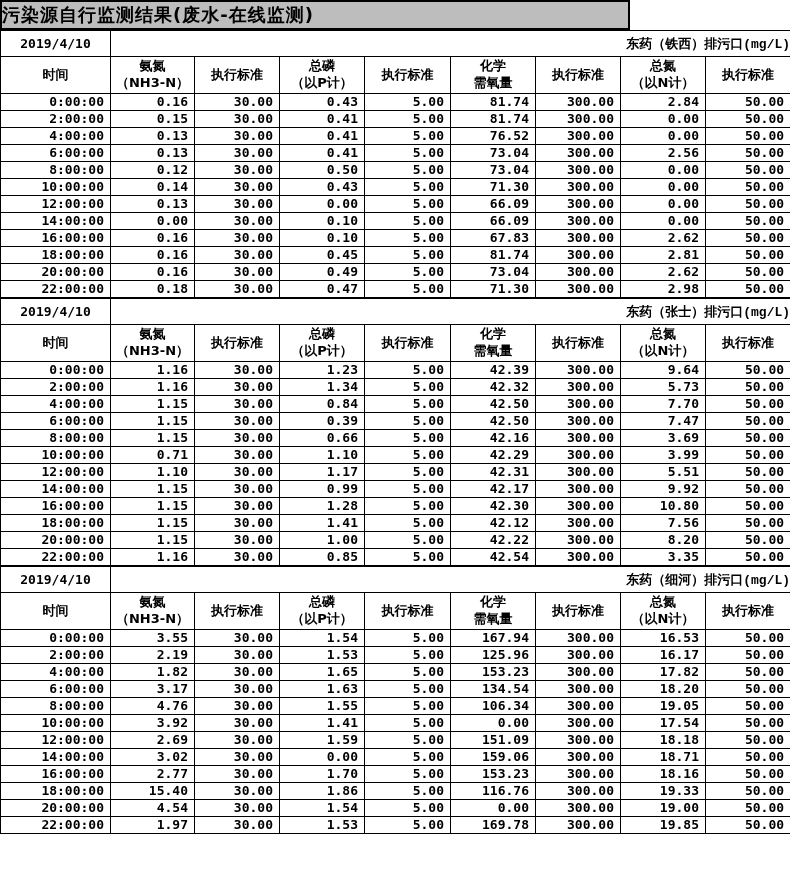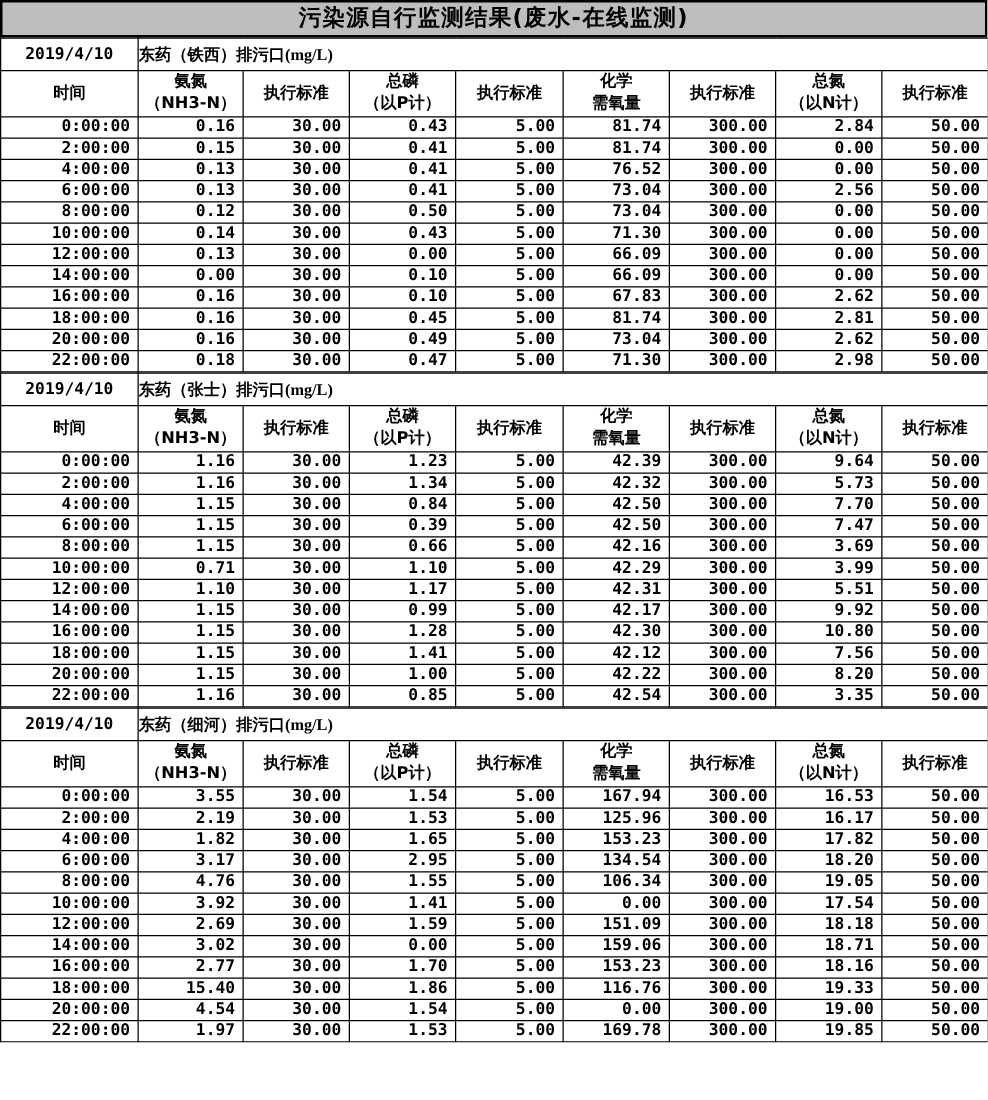"污染源自行监测结果(废水-在线监测)" .title-bar { text-align: center -> none; width: 790px -> 630px }
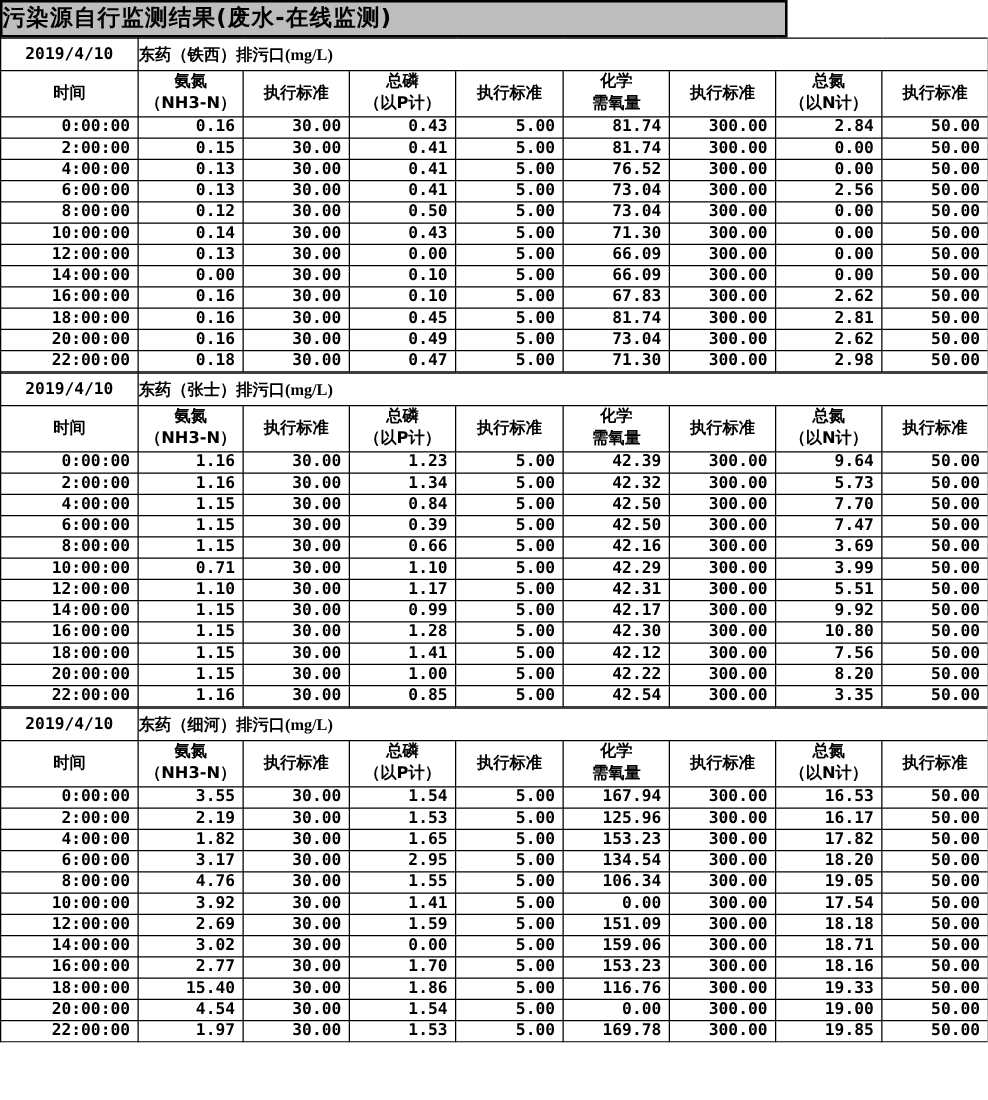"东药（铁西）排污口(mg/L)" td.site-cell { font-family: Liberation Serif, serif -> Liberation Mono, monospace; text-align: left -> right }
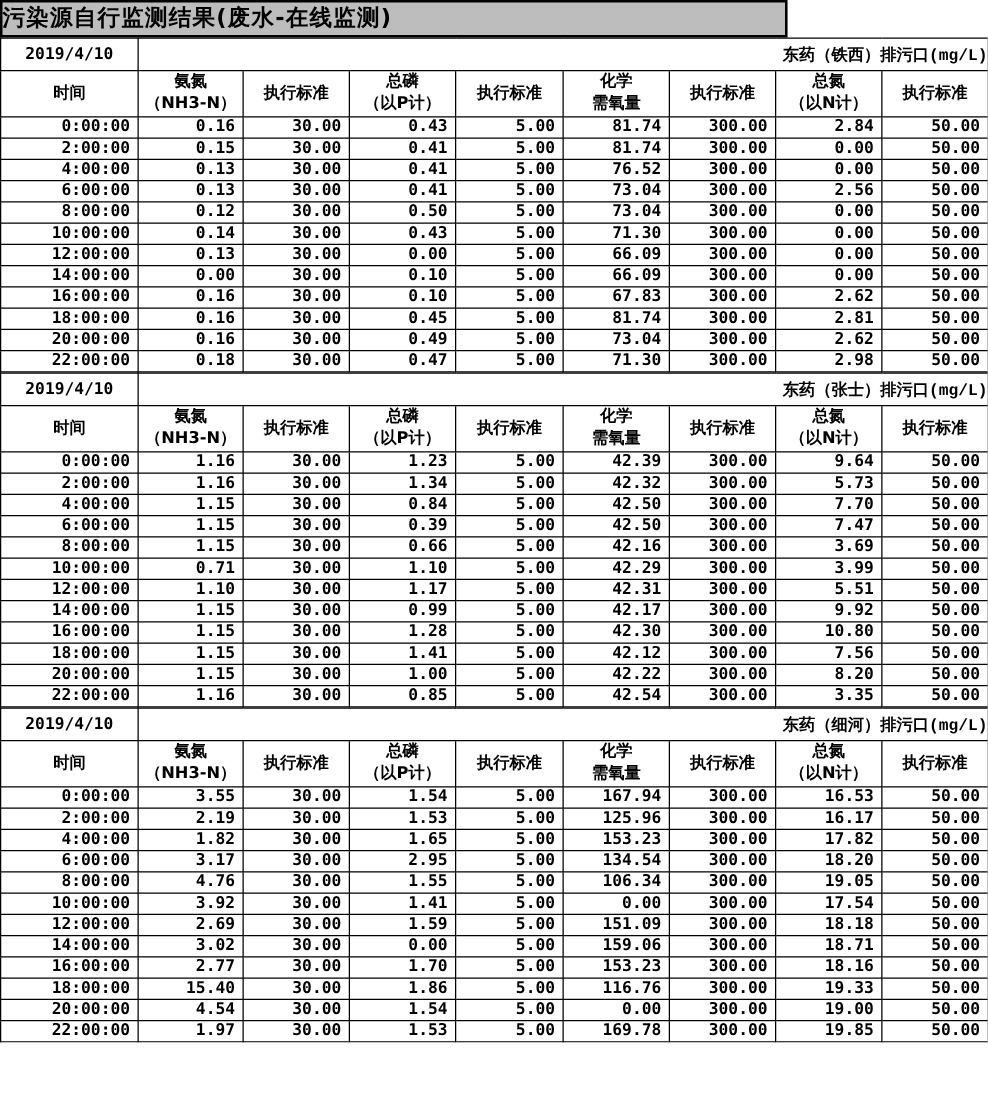"2.95" td { text: 2.95 -> 1.63 }
